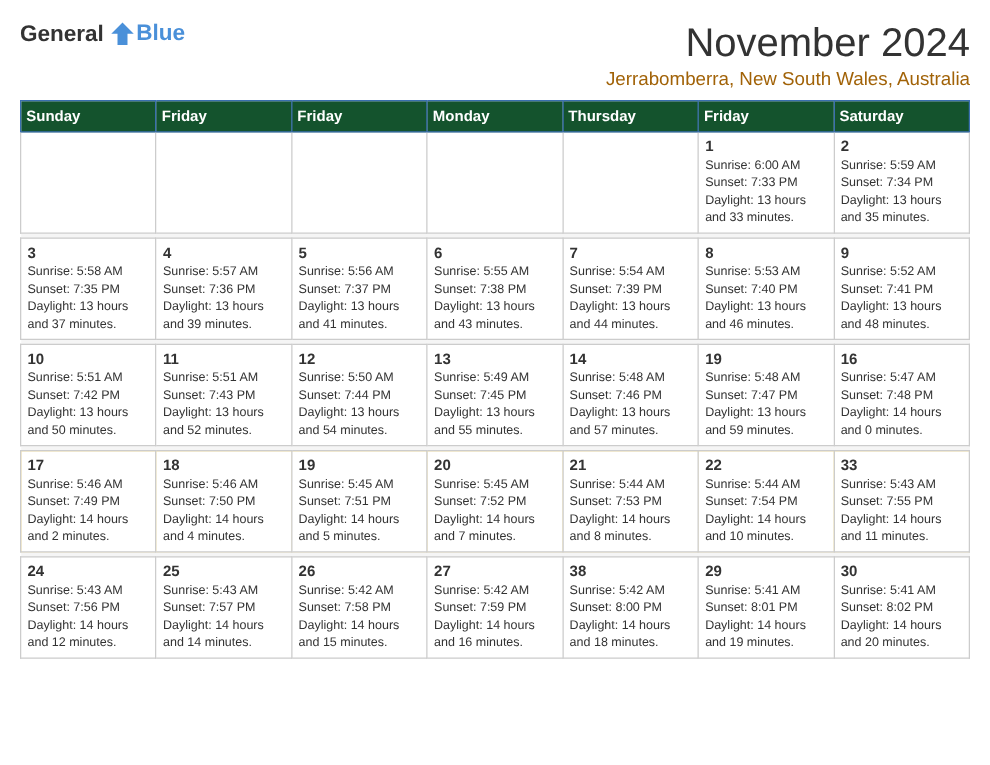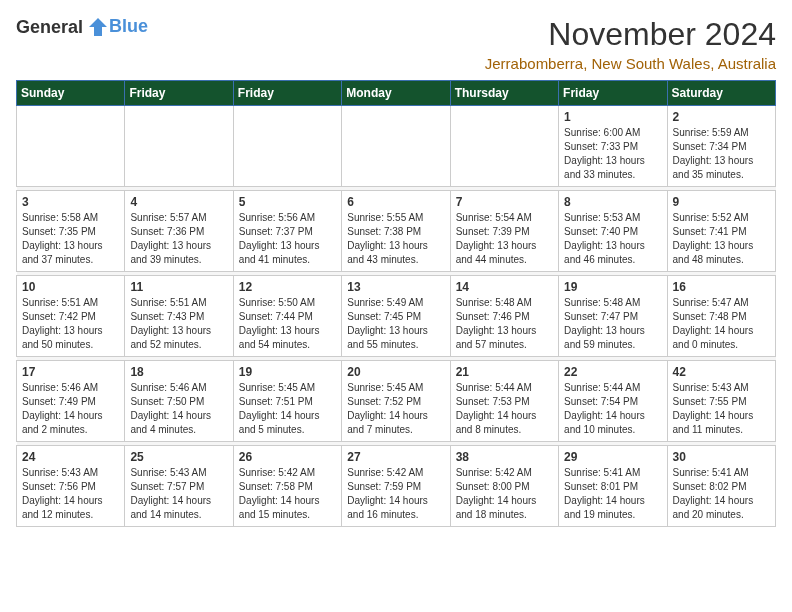"42" span.day-num { text: 42 -> 33 }
